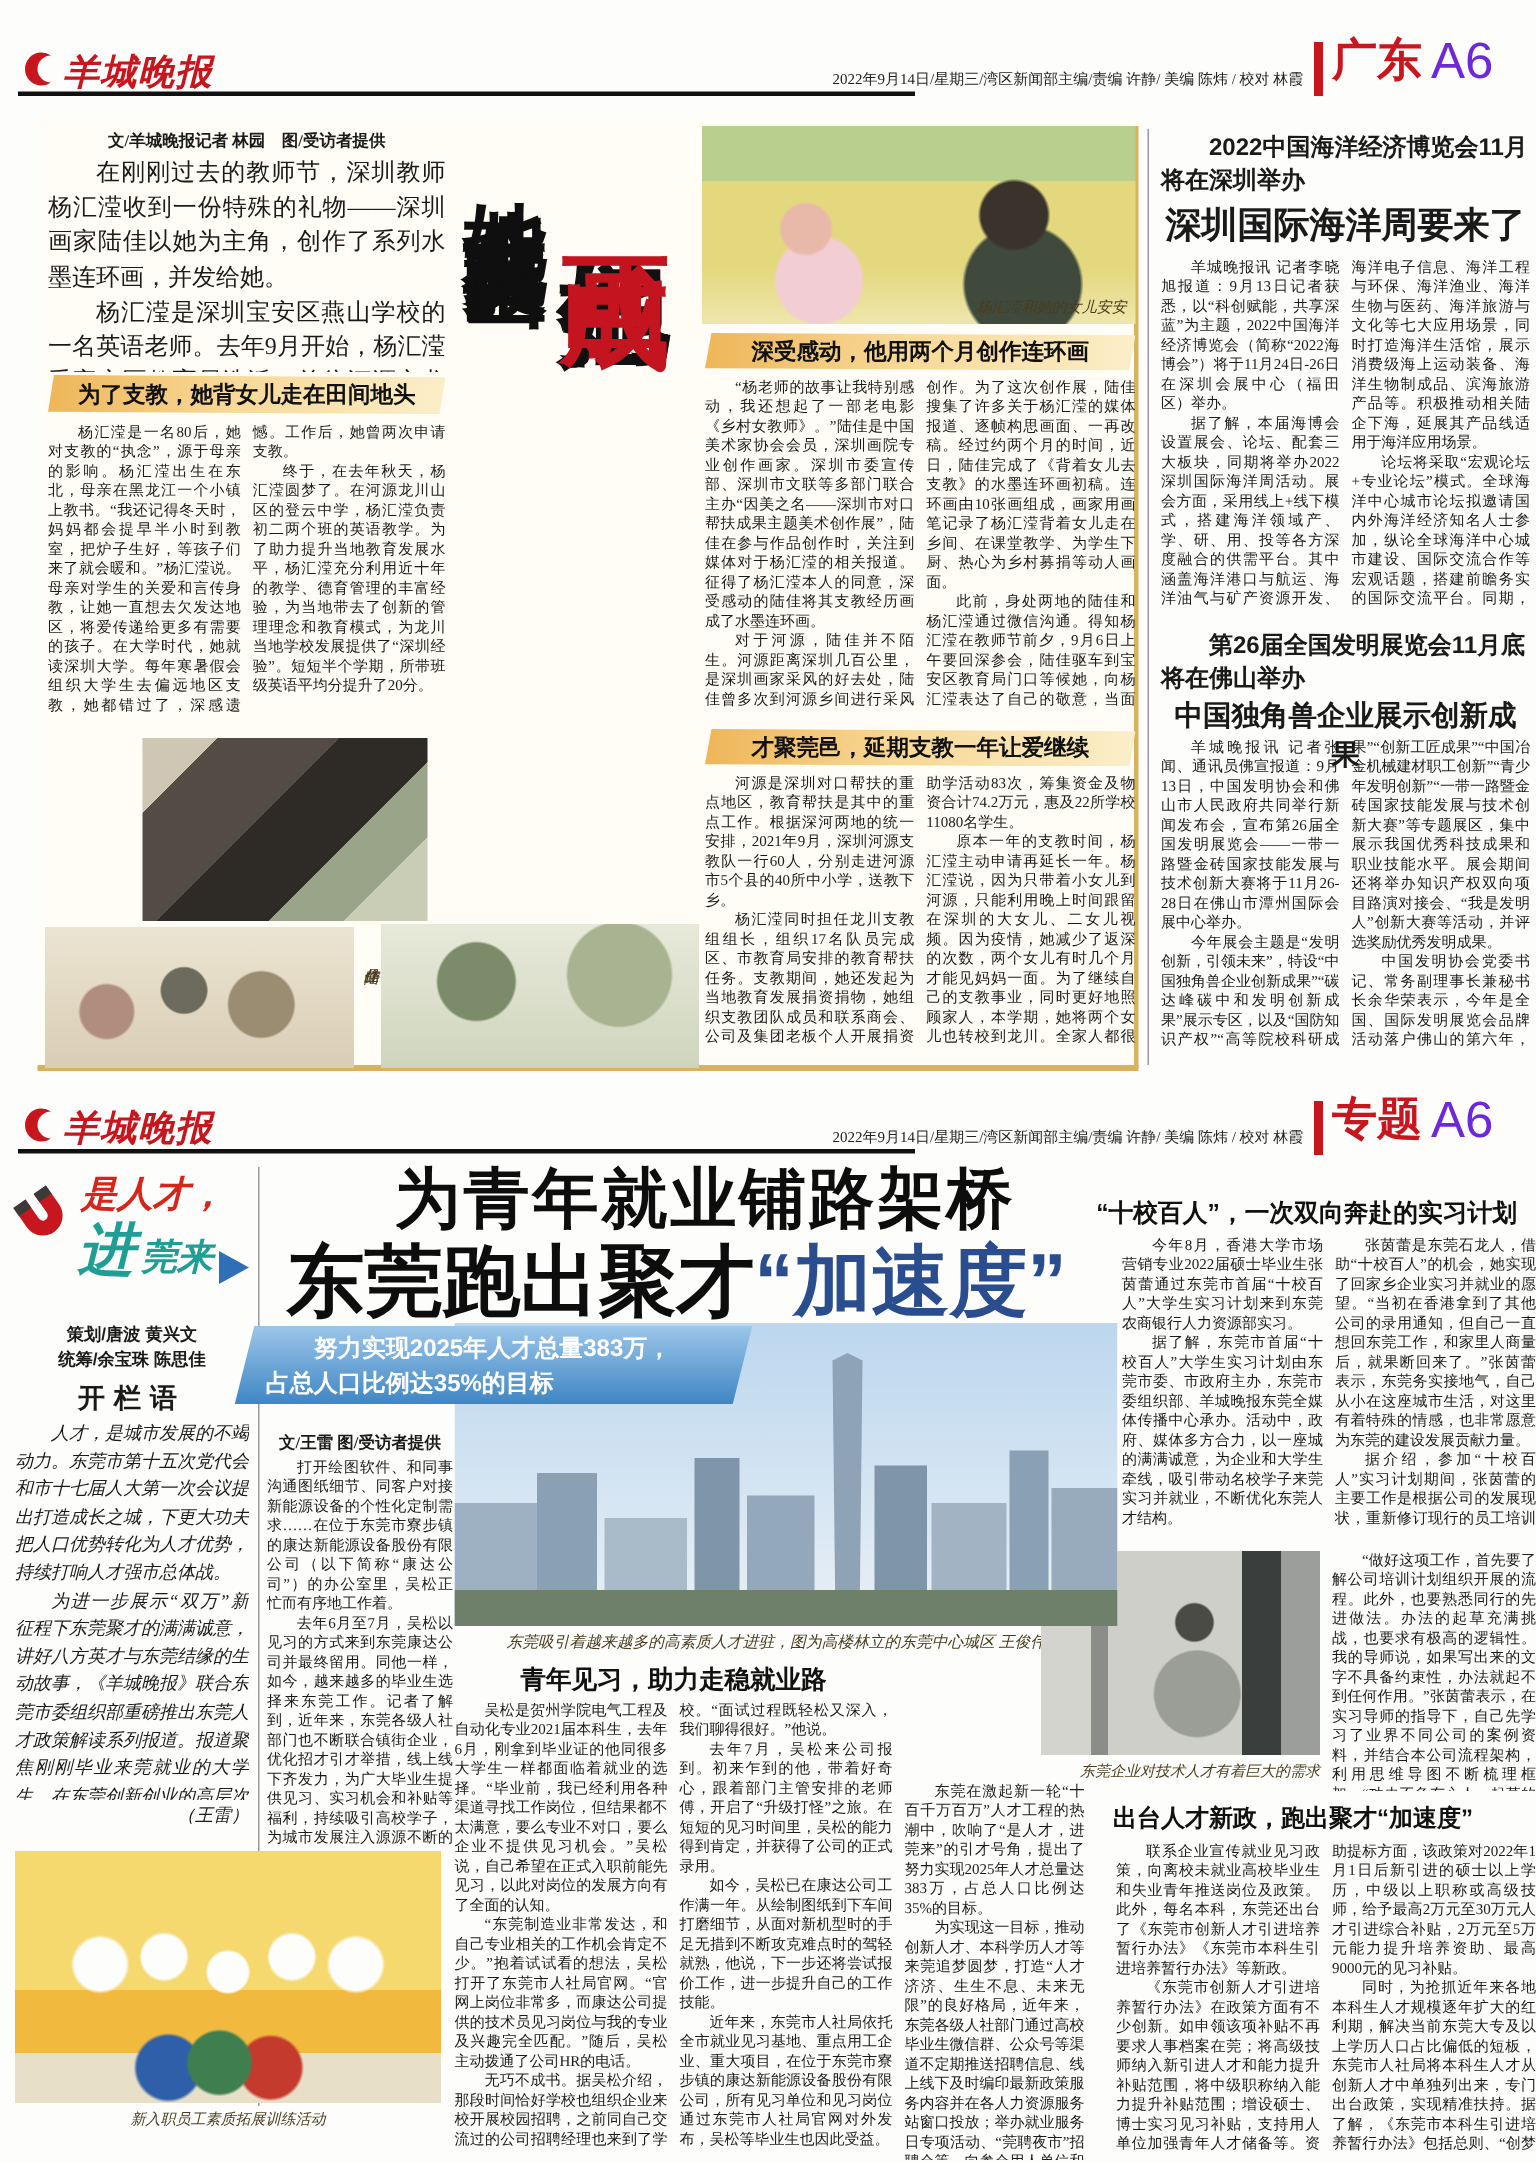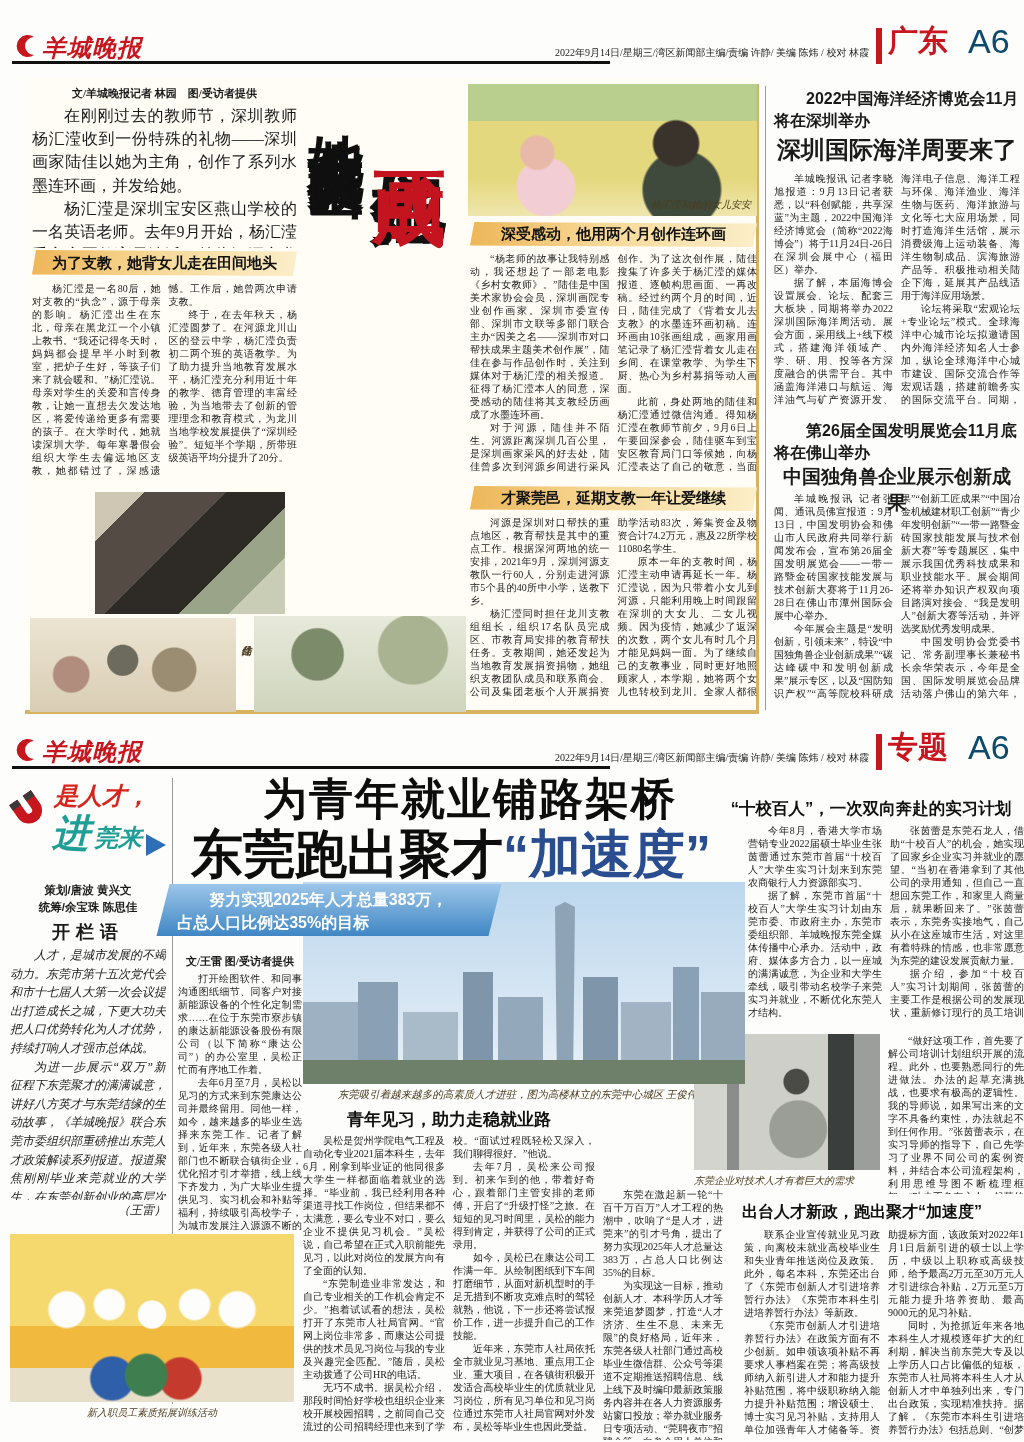"A6" .secpage { color: #0c4a6e -> #6d28d9; margin-left: 20px -> 6px }
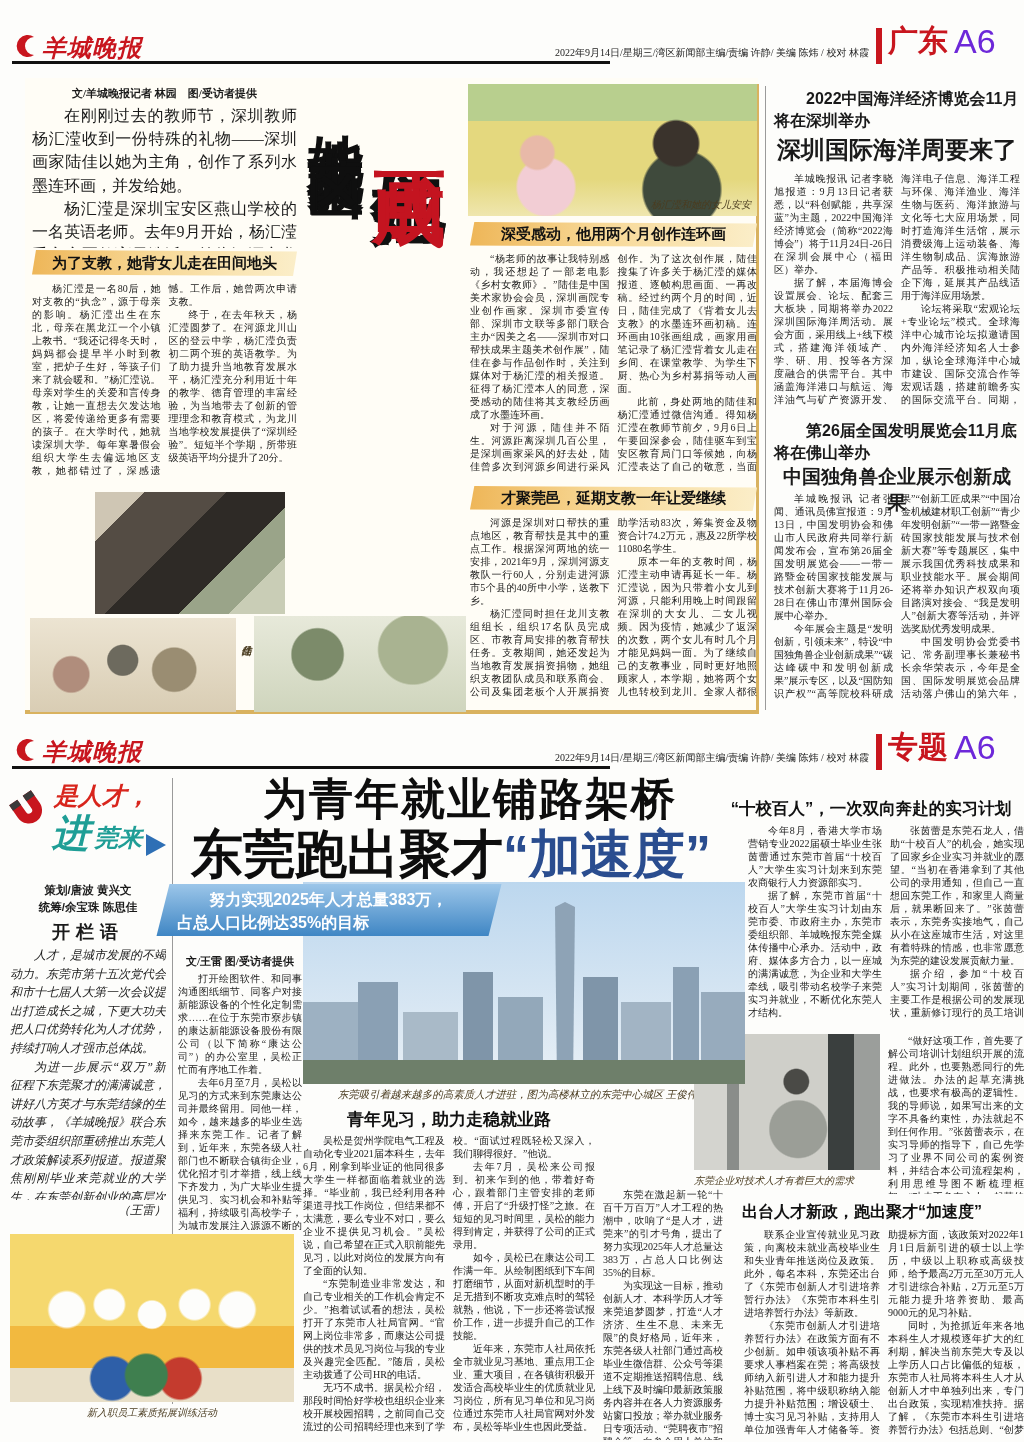"东莞企业对技术人才有着巨大的需求" div.abs { text-align: left -> right }
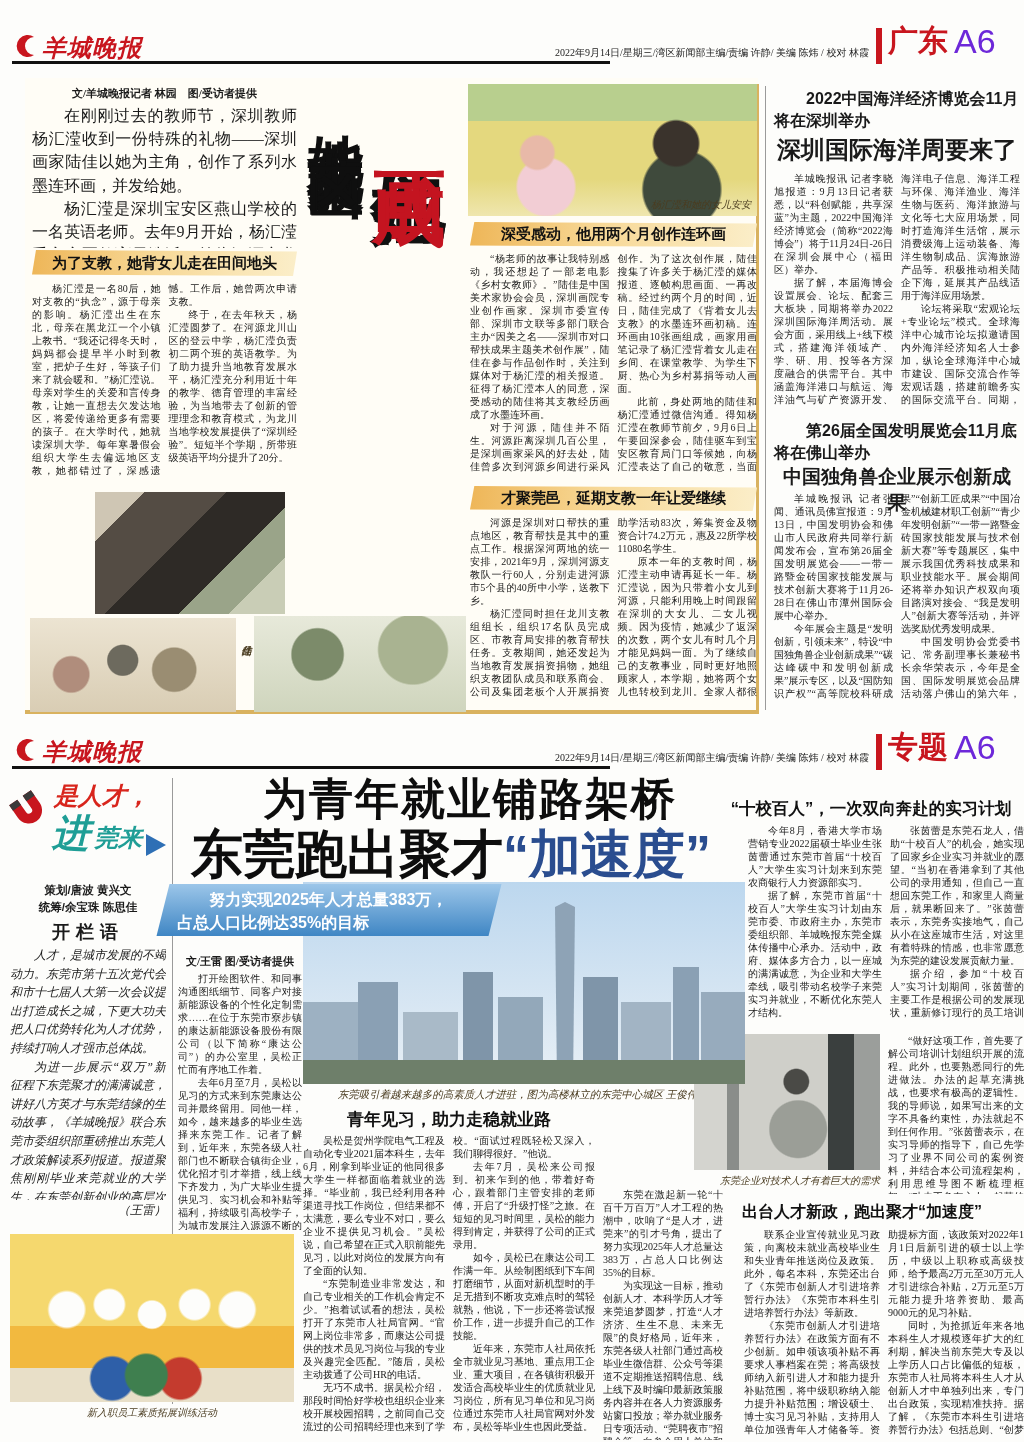"近年来，东莞市人社局依托全市就业见习基地、重点用工企业、重大项目，在各镇街积极开" p { text: 各镇街积极开发适合高校毕业生的优质就业见习岗位 -> 位于东莞市寮步镇的康达新能源设备股份有限公司 }
